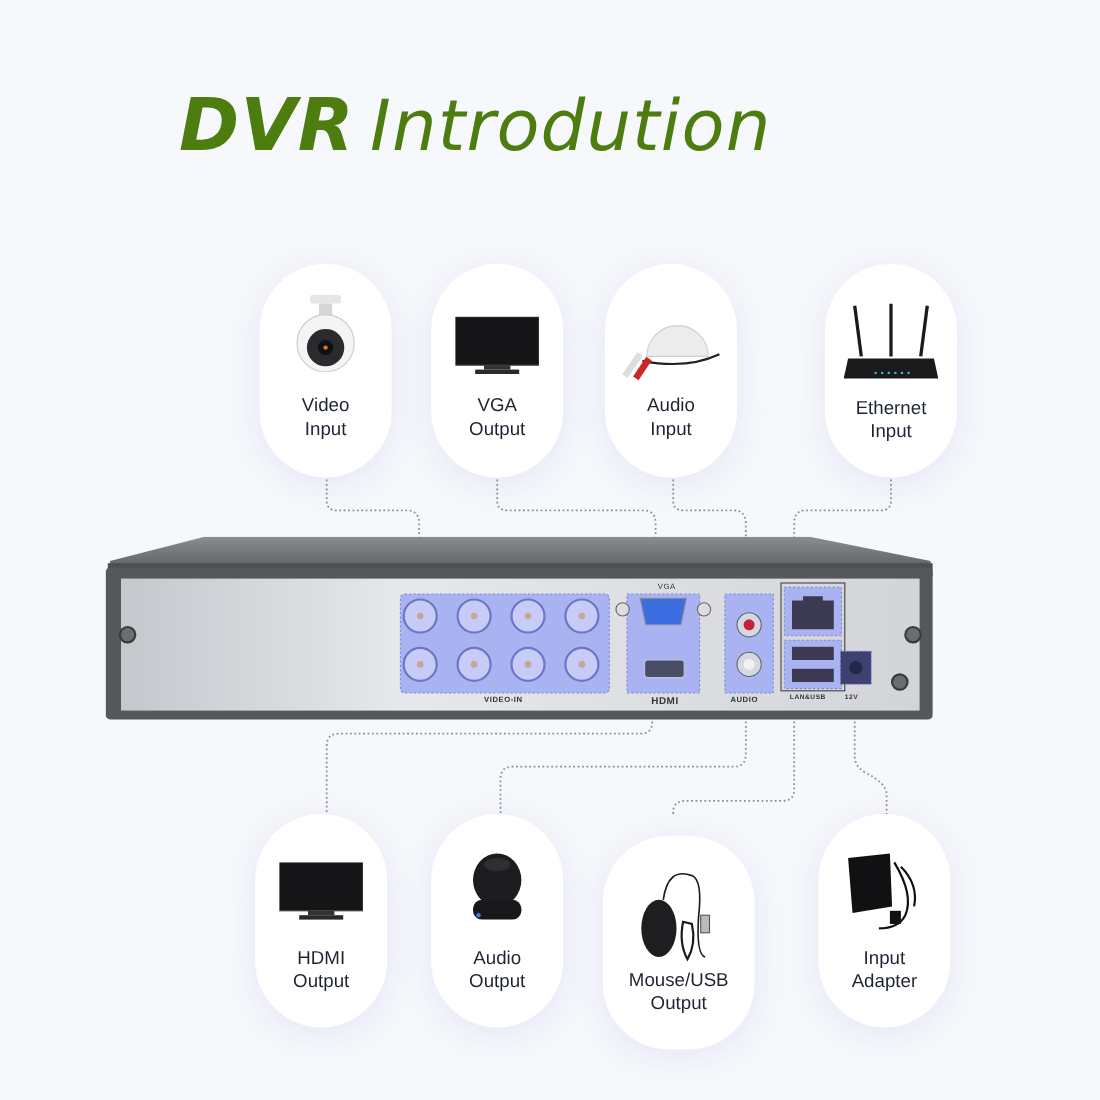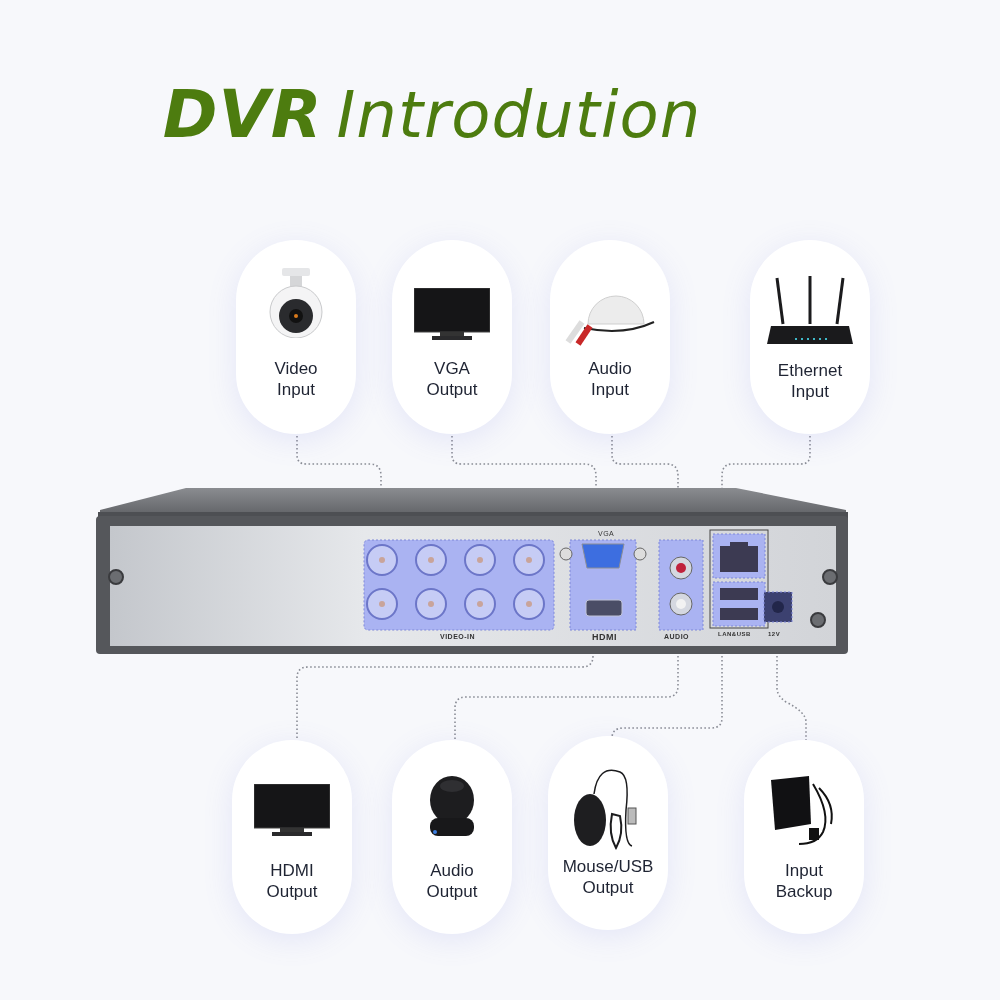"Mouse/USB" div.card { padding-left: none -> 18px; top: 736px -> 760px }
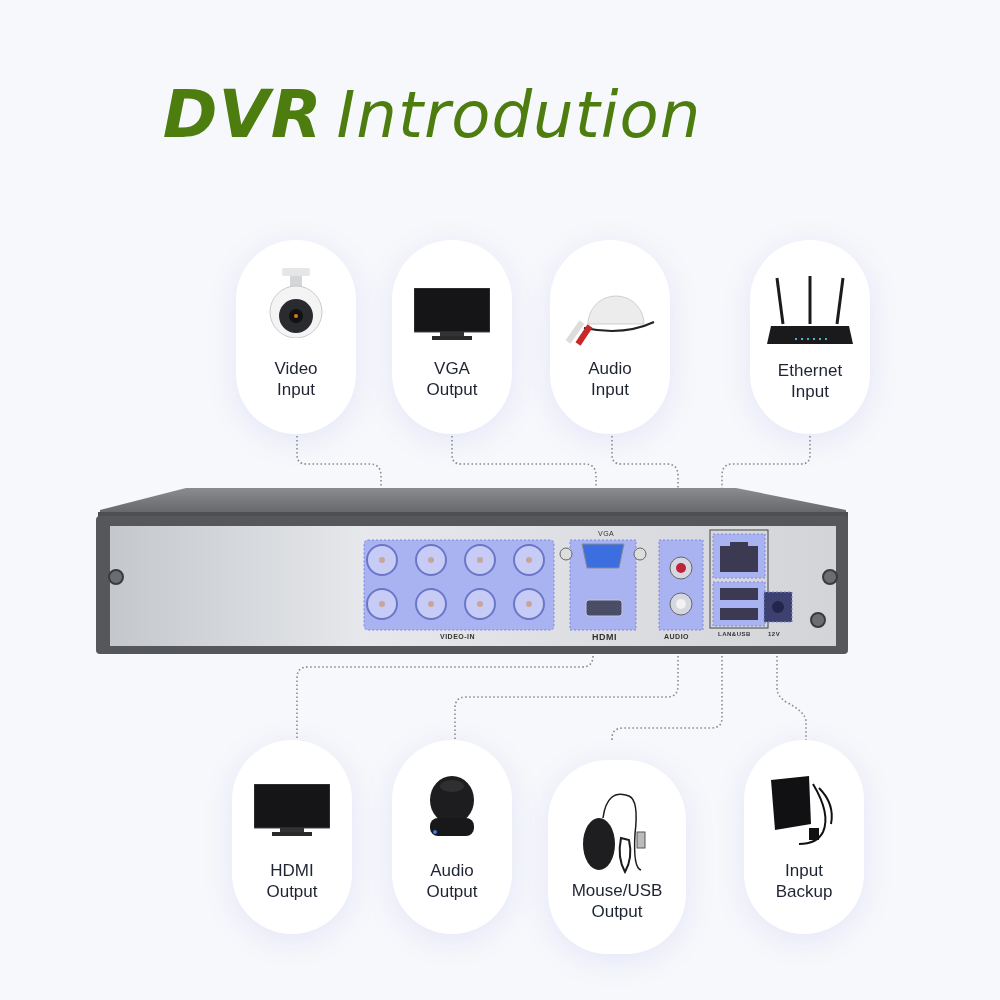"Backup" div.label { text: Backup -> Adapter }
